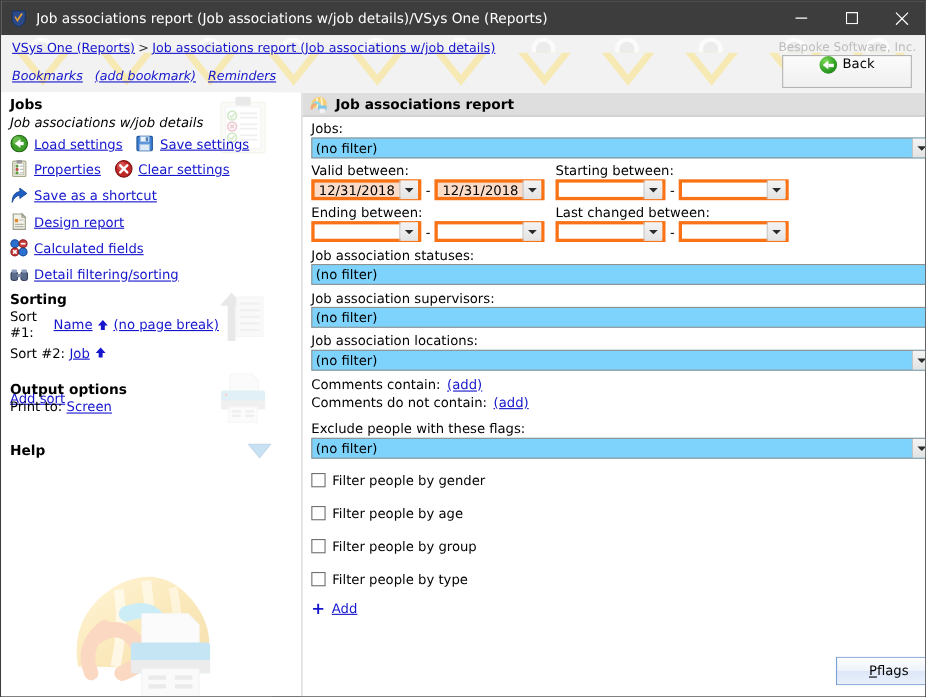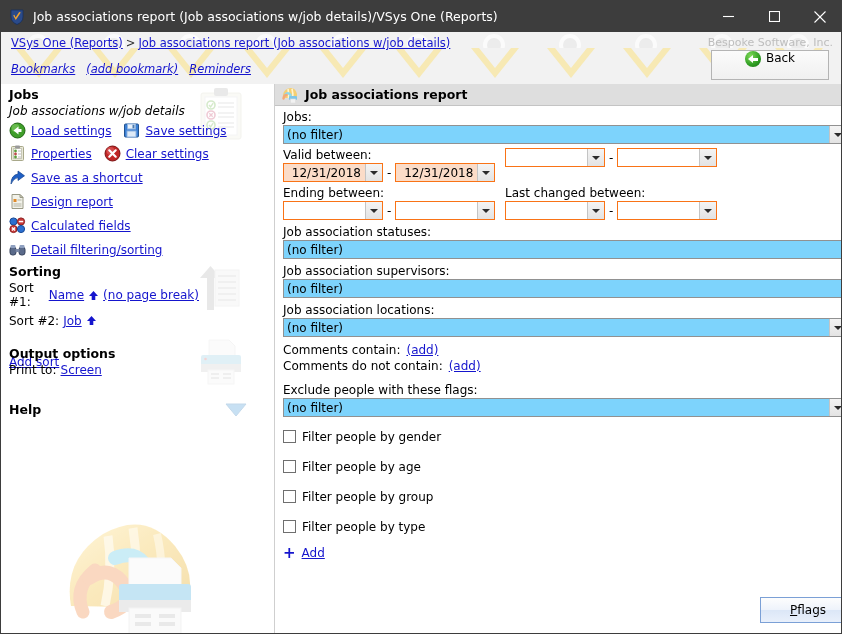"Starting between:" div.flabel { html: none -> <div>Starting between:</div> }
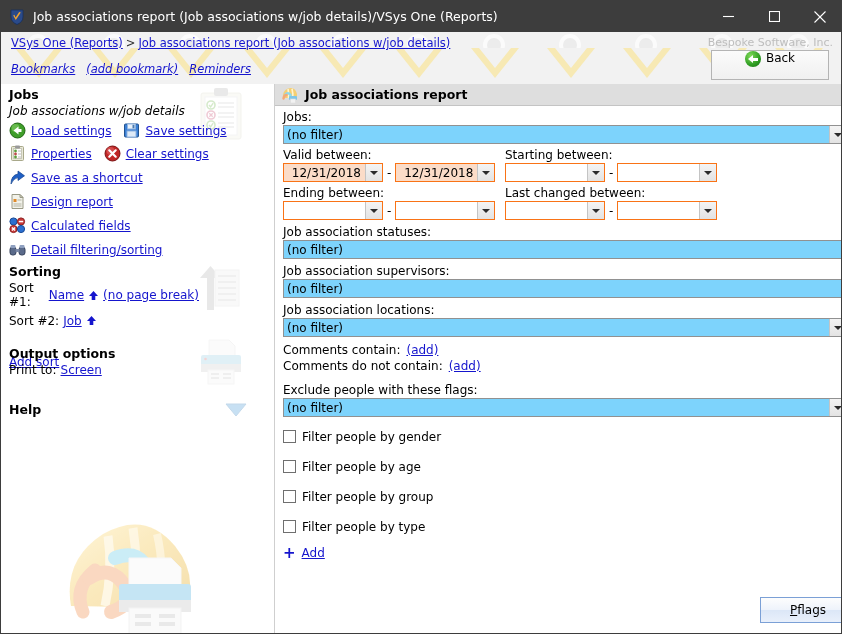"12/31/2018" .datebox { border: 1px solid #f97316 -> 3px solid #f97316 }
